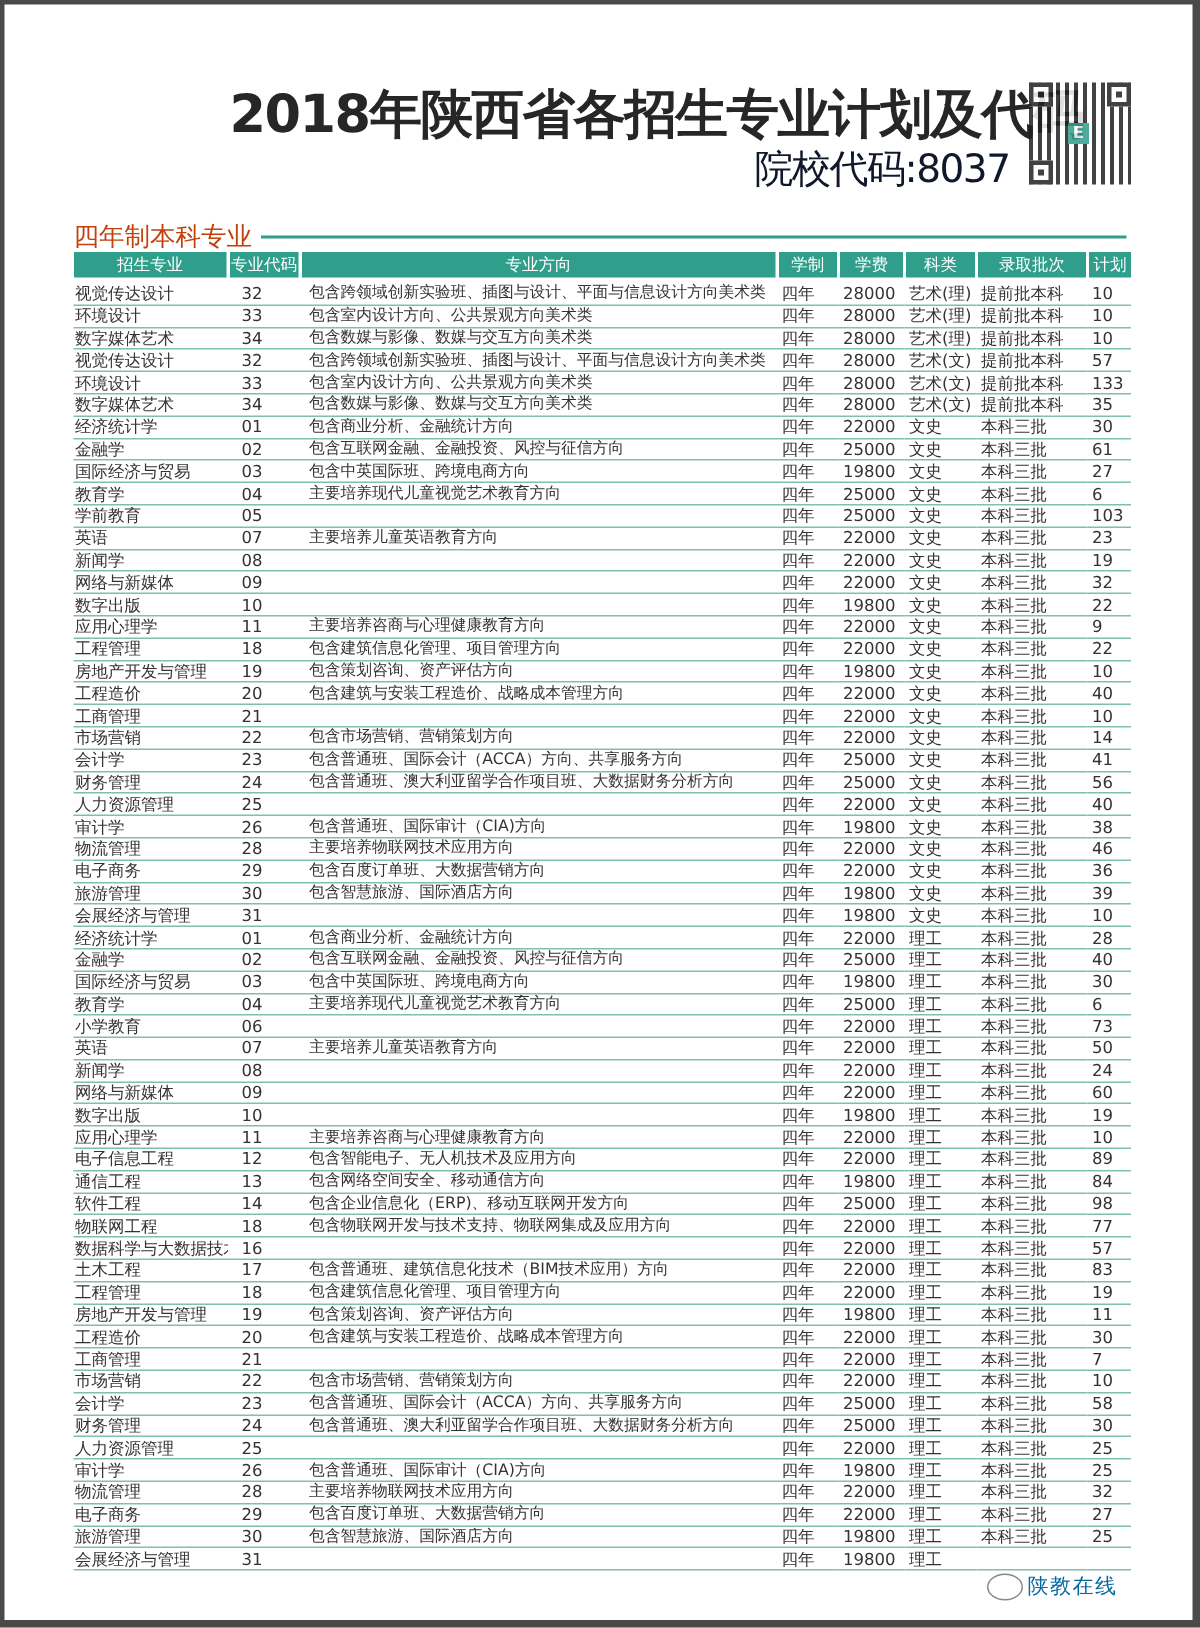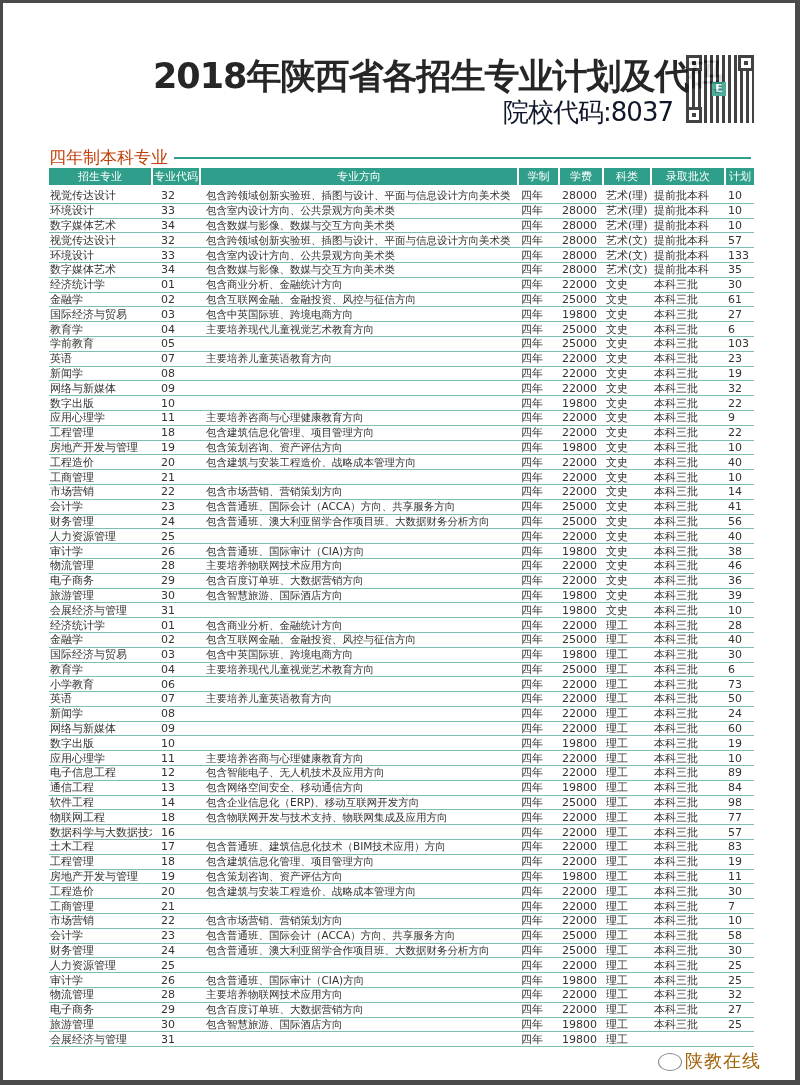"陕教在线" .watermark { color: #a16207 -> #0369a1; font-size: 18px -> 14px }
